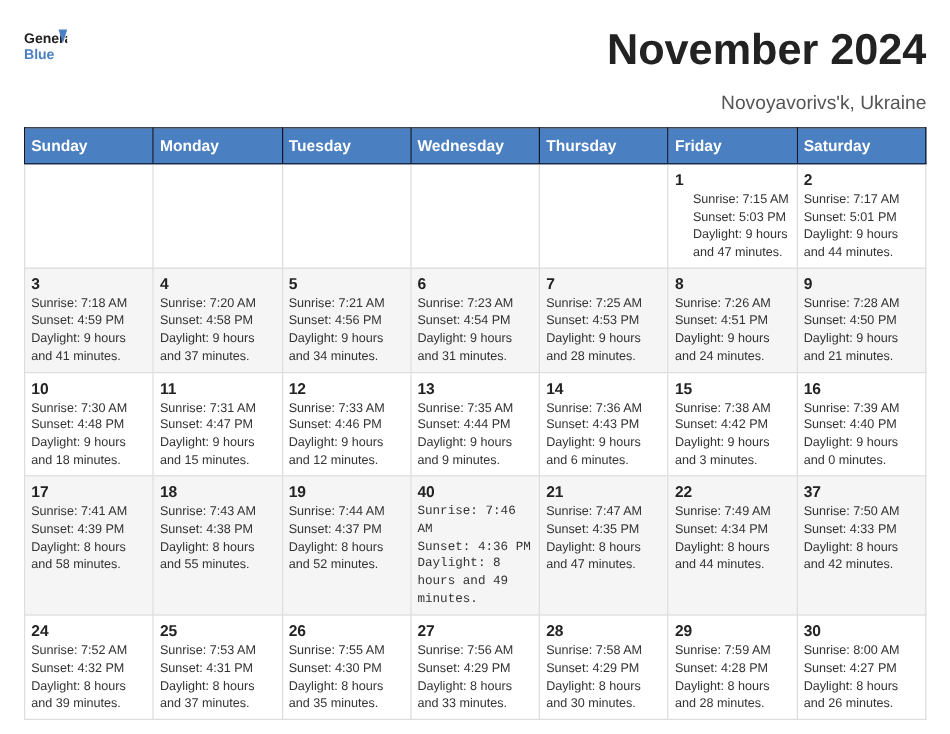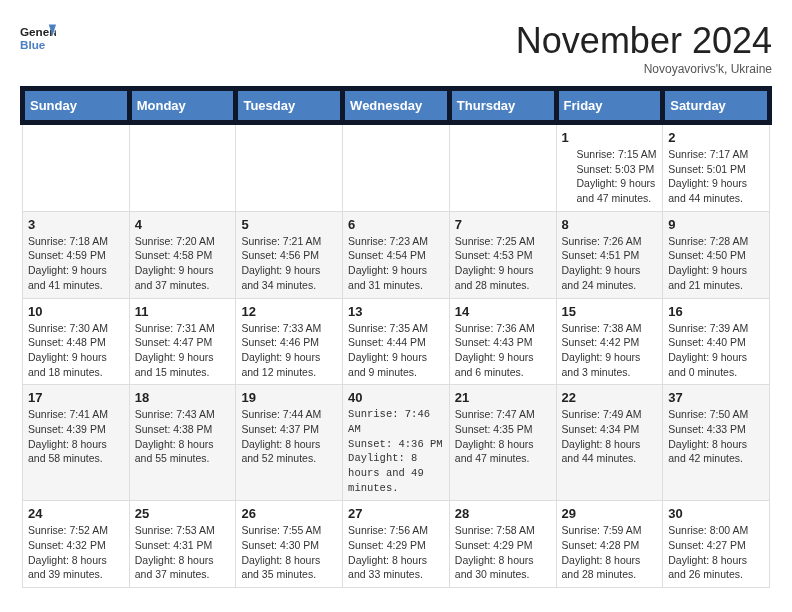"November 2024" .month-title { font-weight: 400 -> 700 }
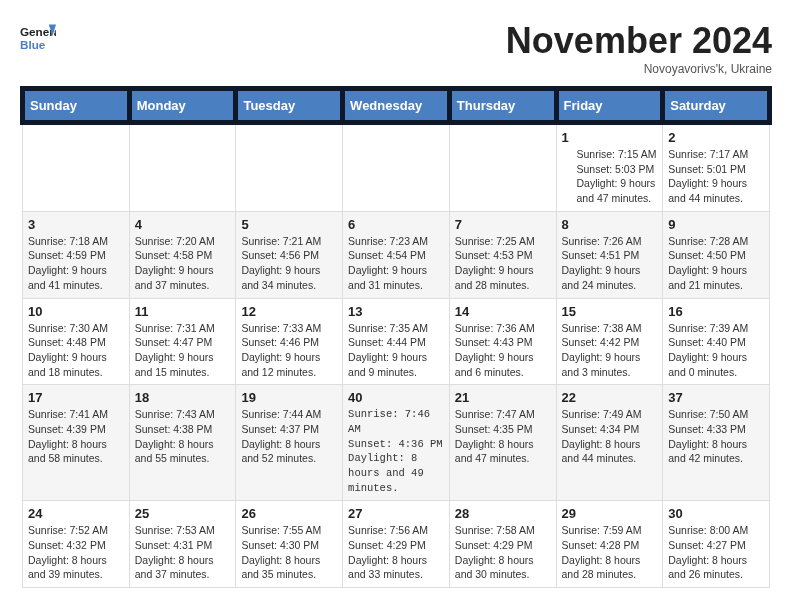"Novoyavorivs'k, Ukraine" .subtitle { font-size: 12px -> 16px; margin-top: none -> 16px }
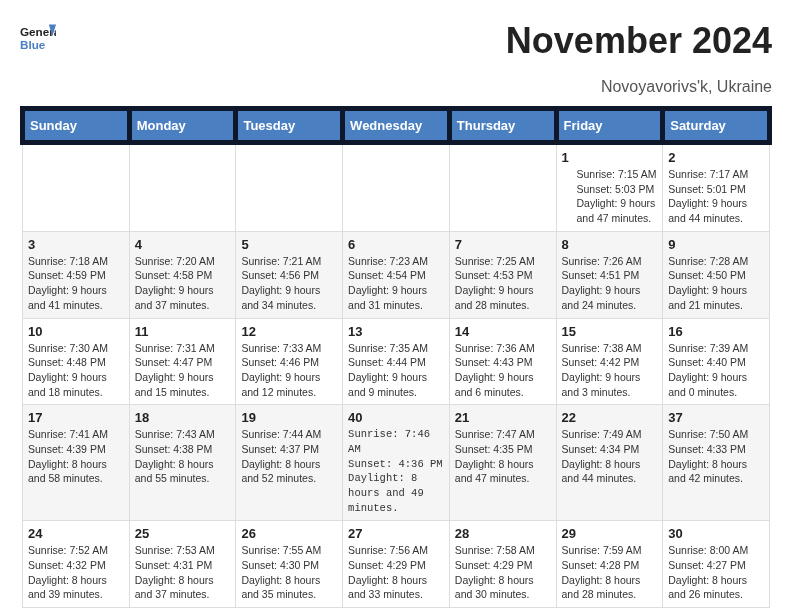"Sunday" thead tr th { border: 5px solid #0f172a -> 1px solid #0f172a }
